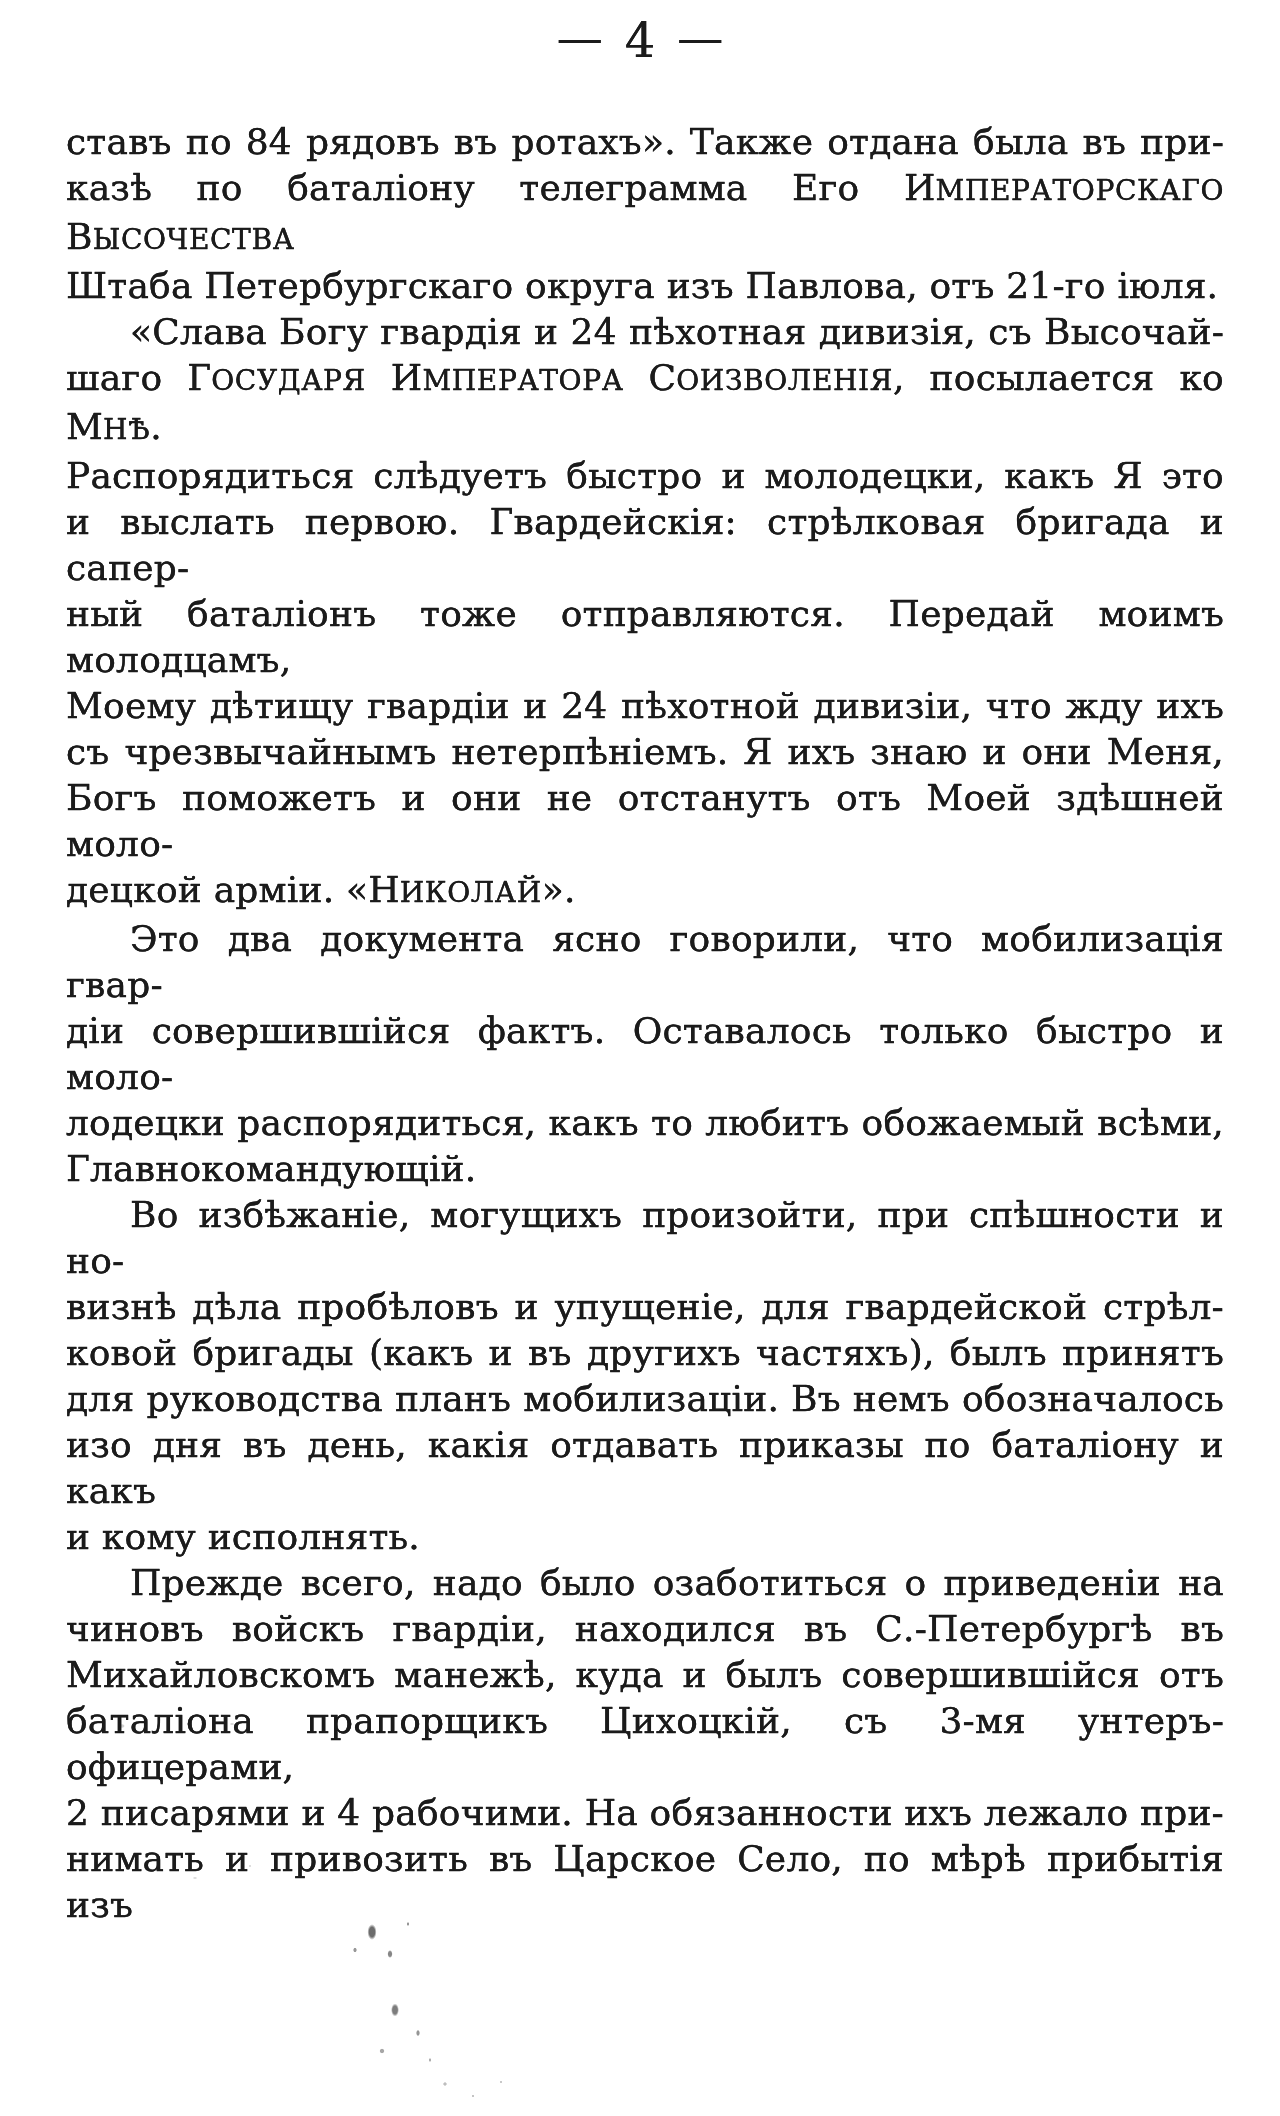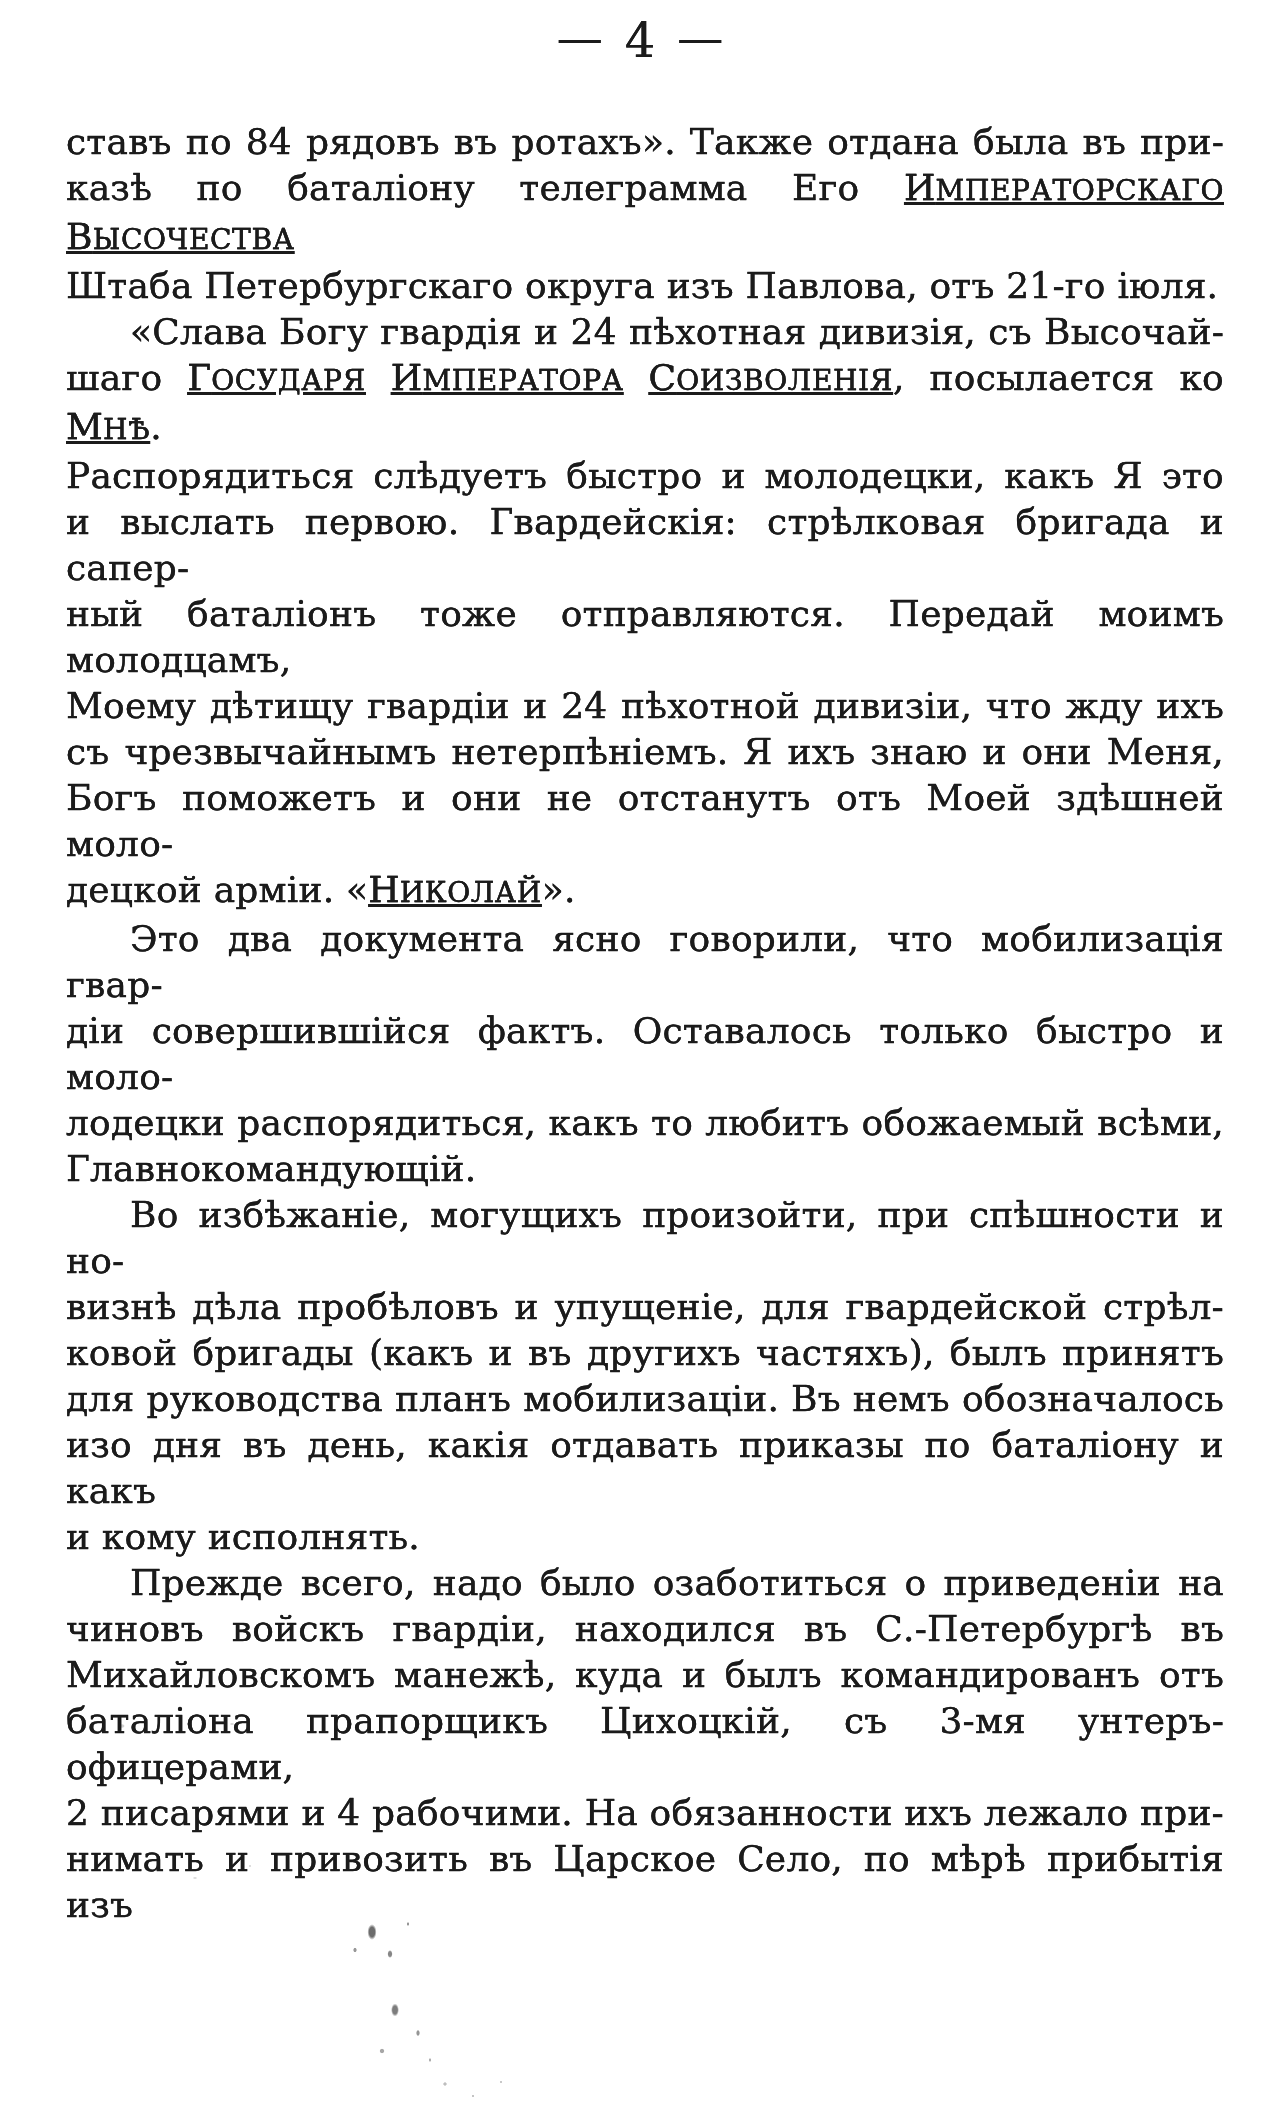"ИМПЕРАТОРСКАГО" .sc { text-decoration: underline -> none }
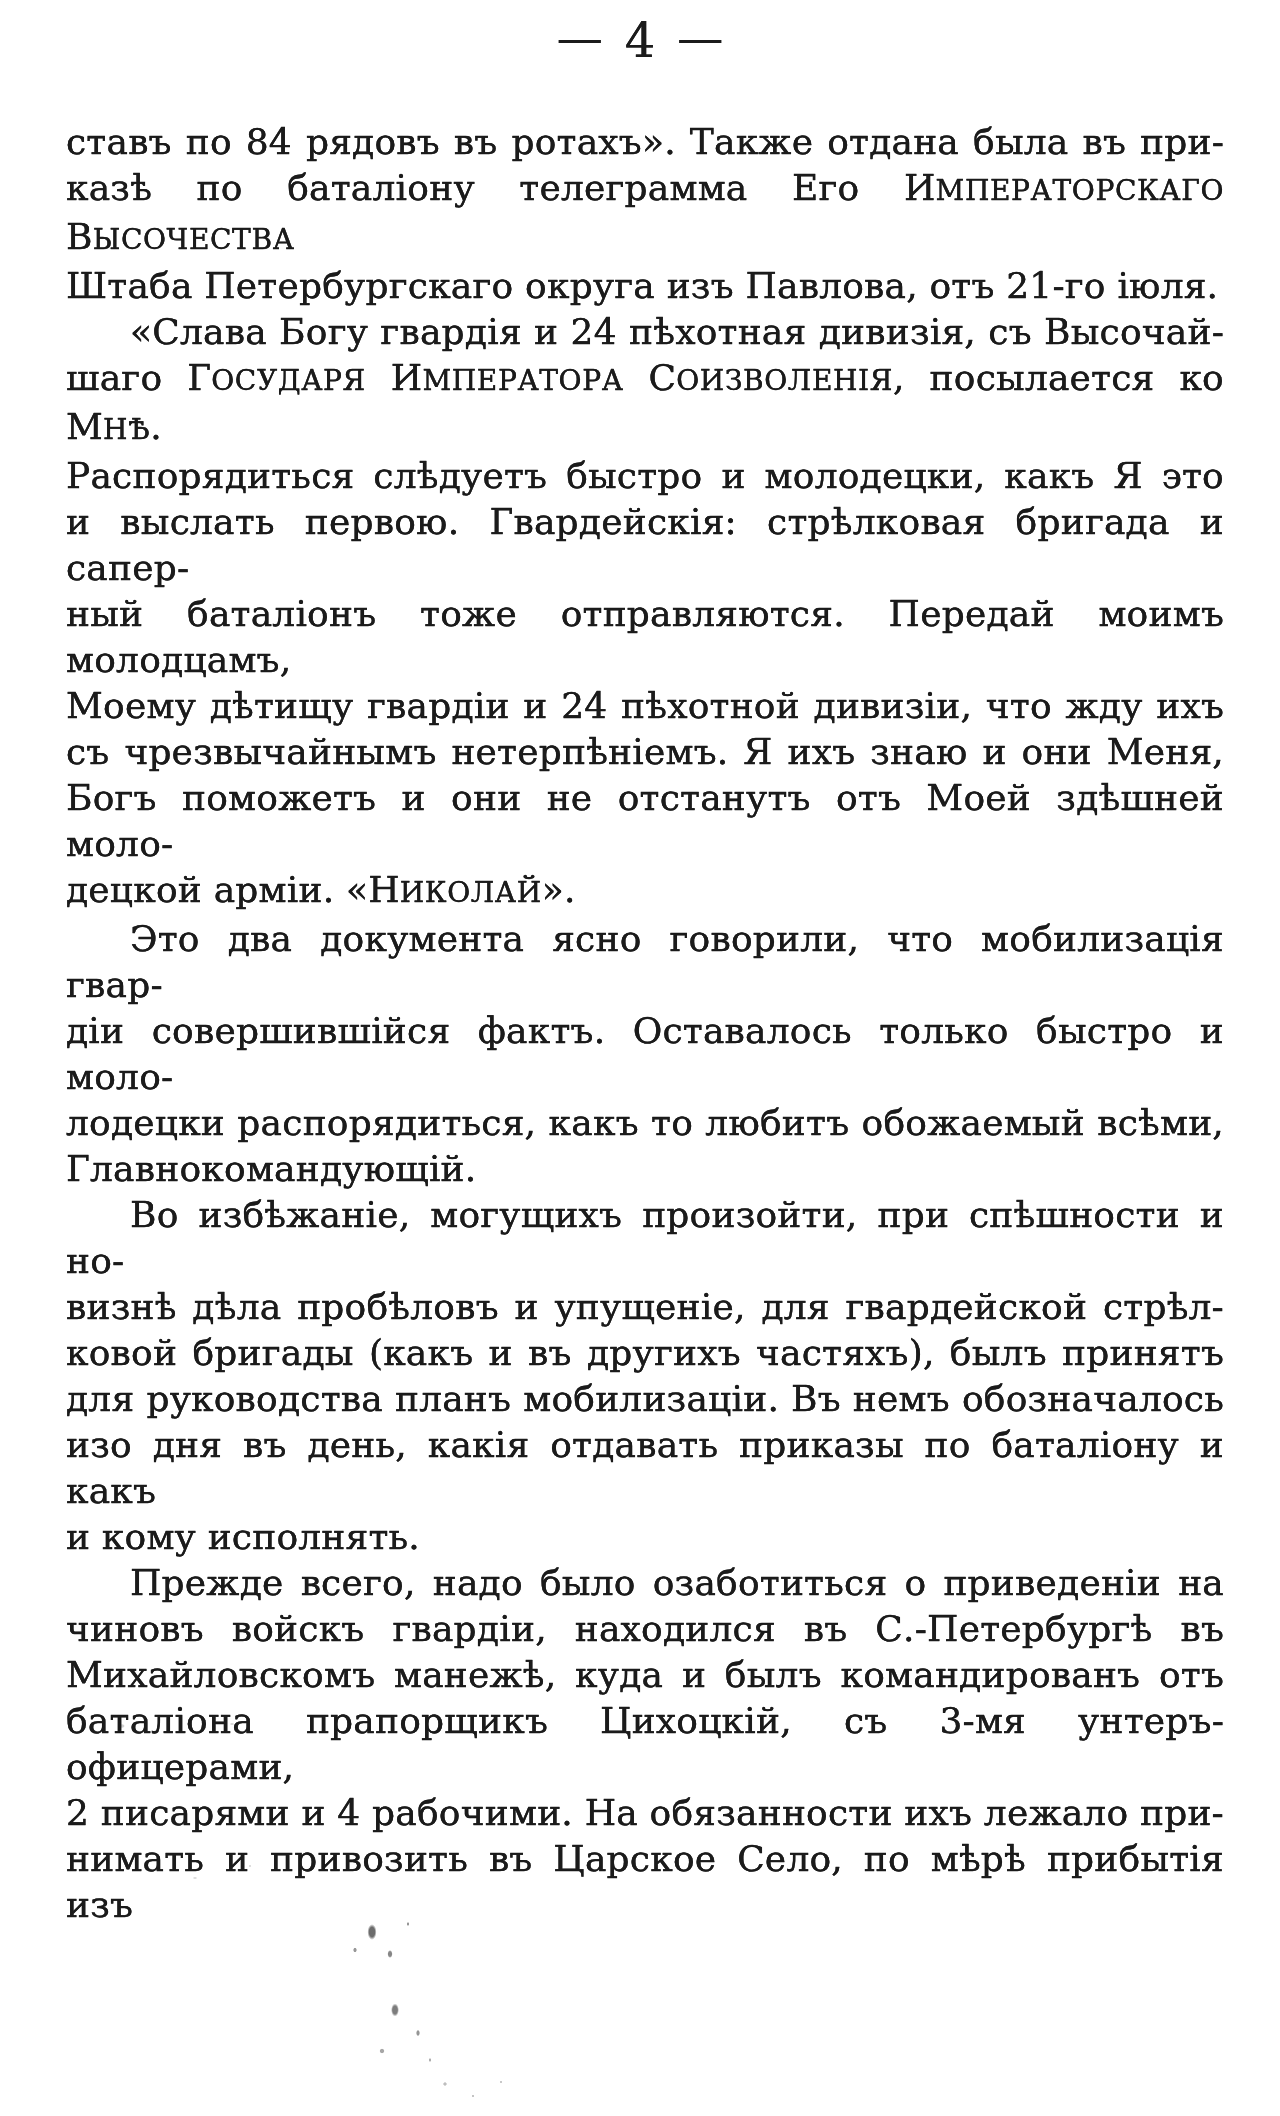"Михайловскомъ манежѣ, куда и былъ" div.line { text: командированъ -> совершившійся }
